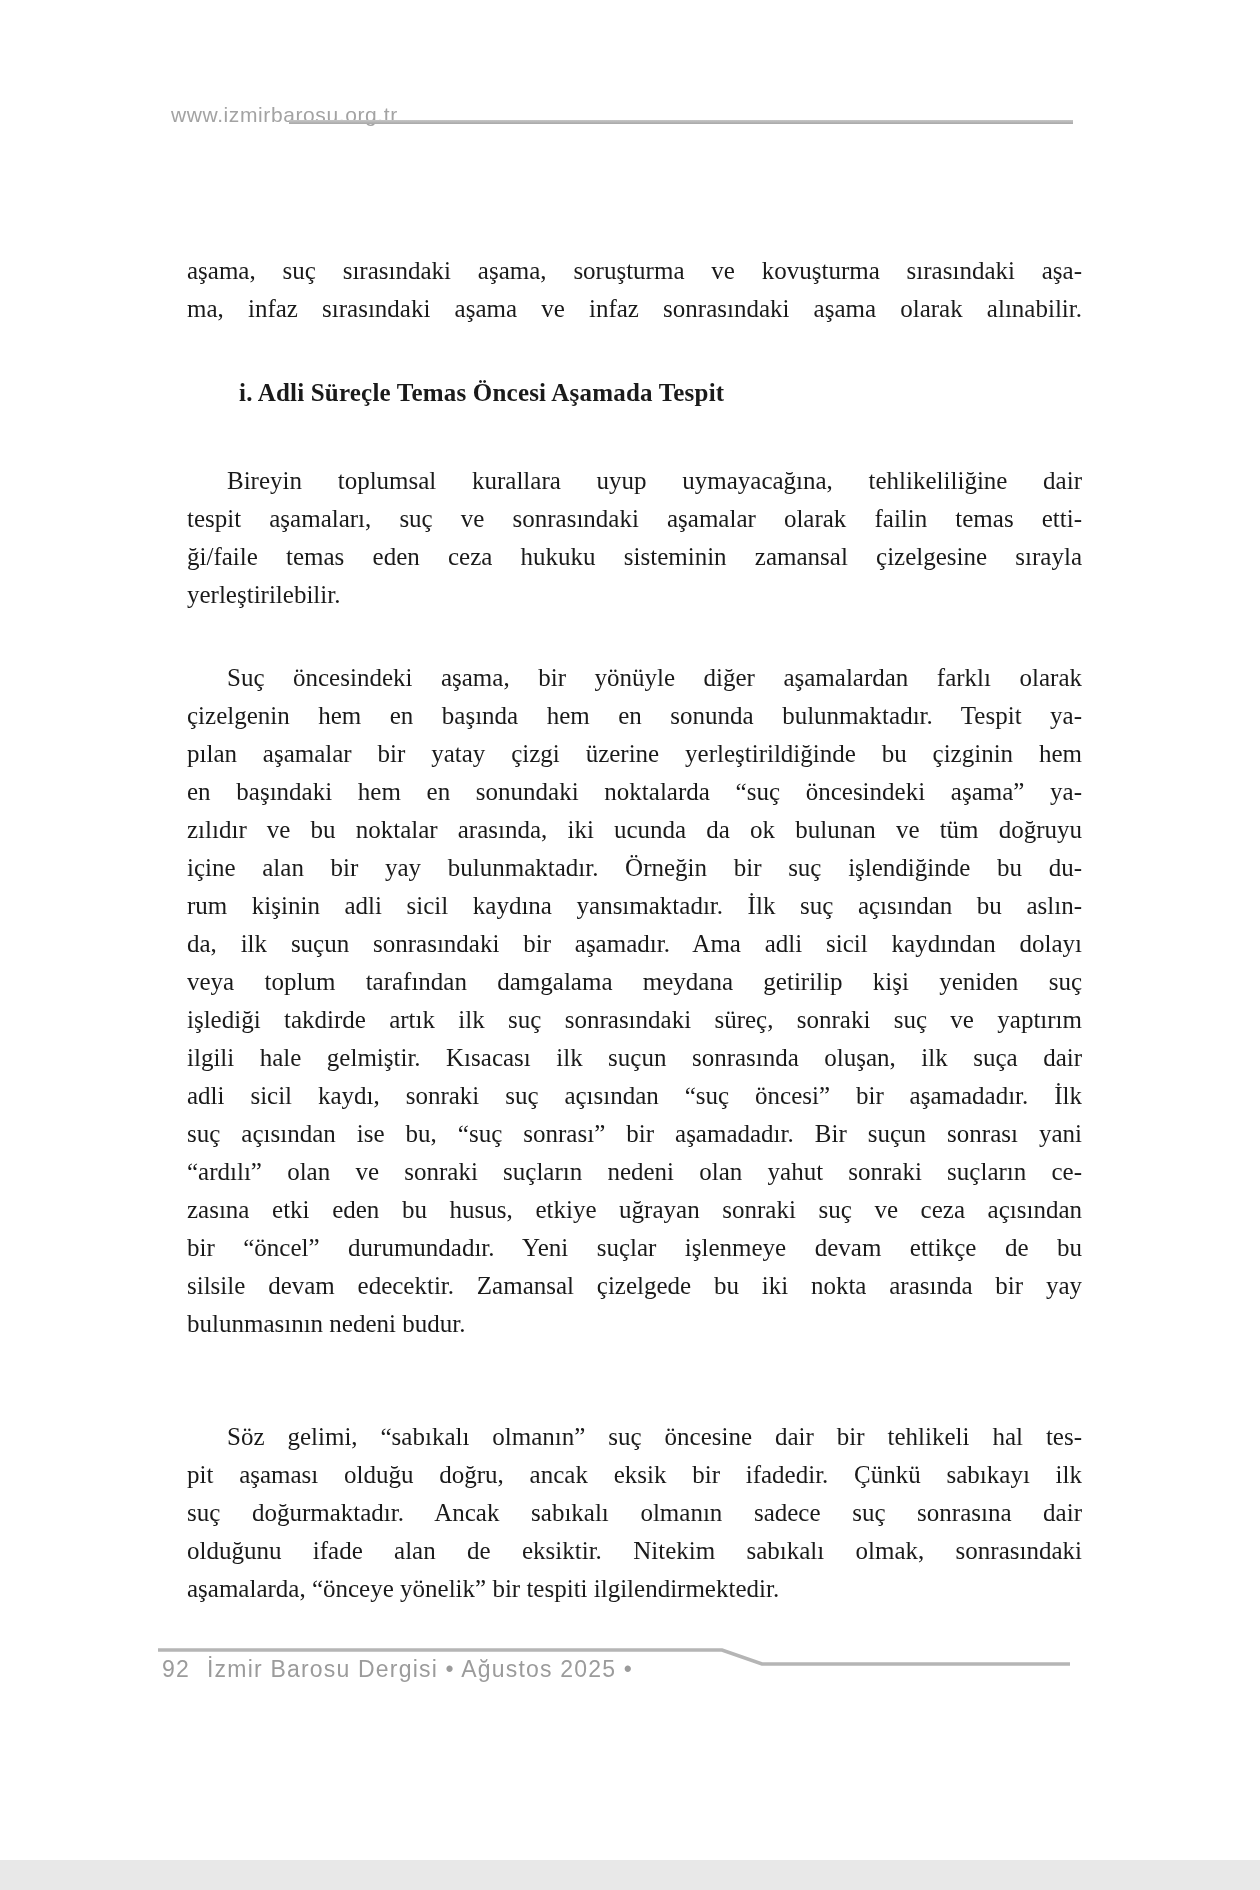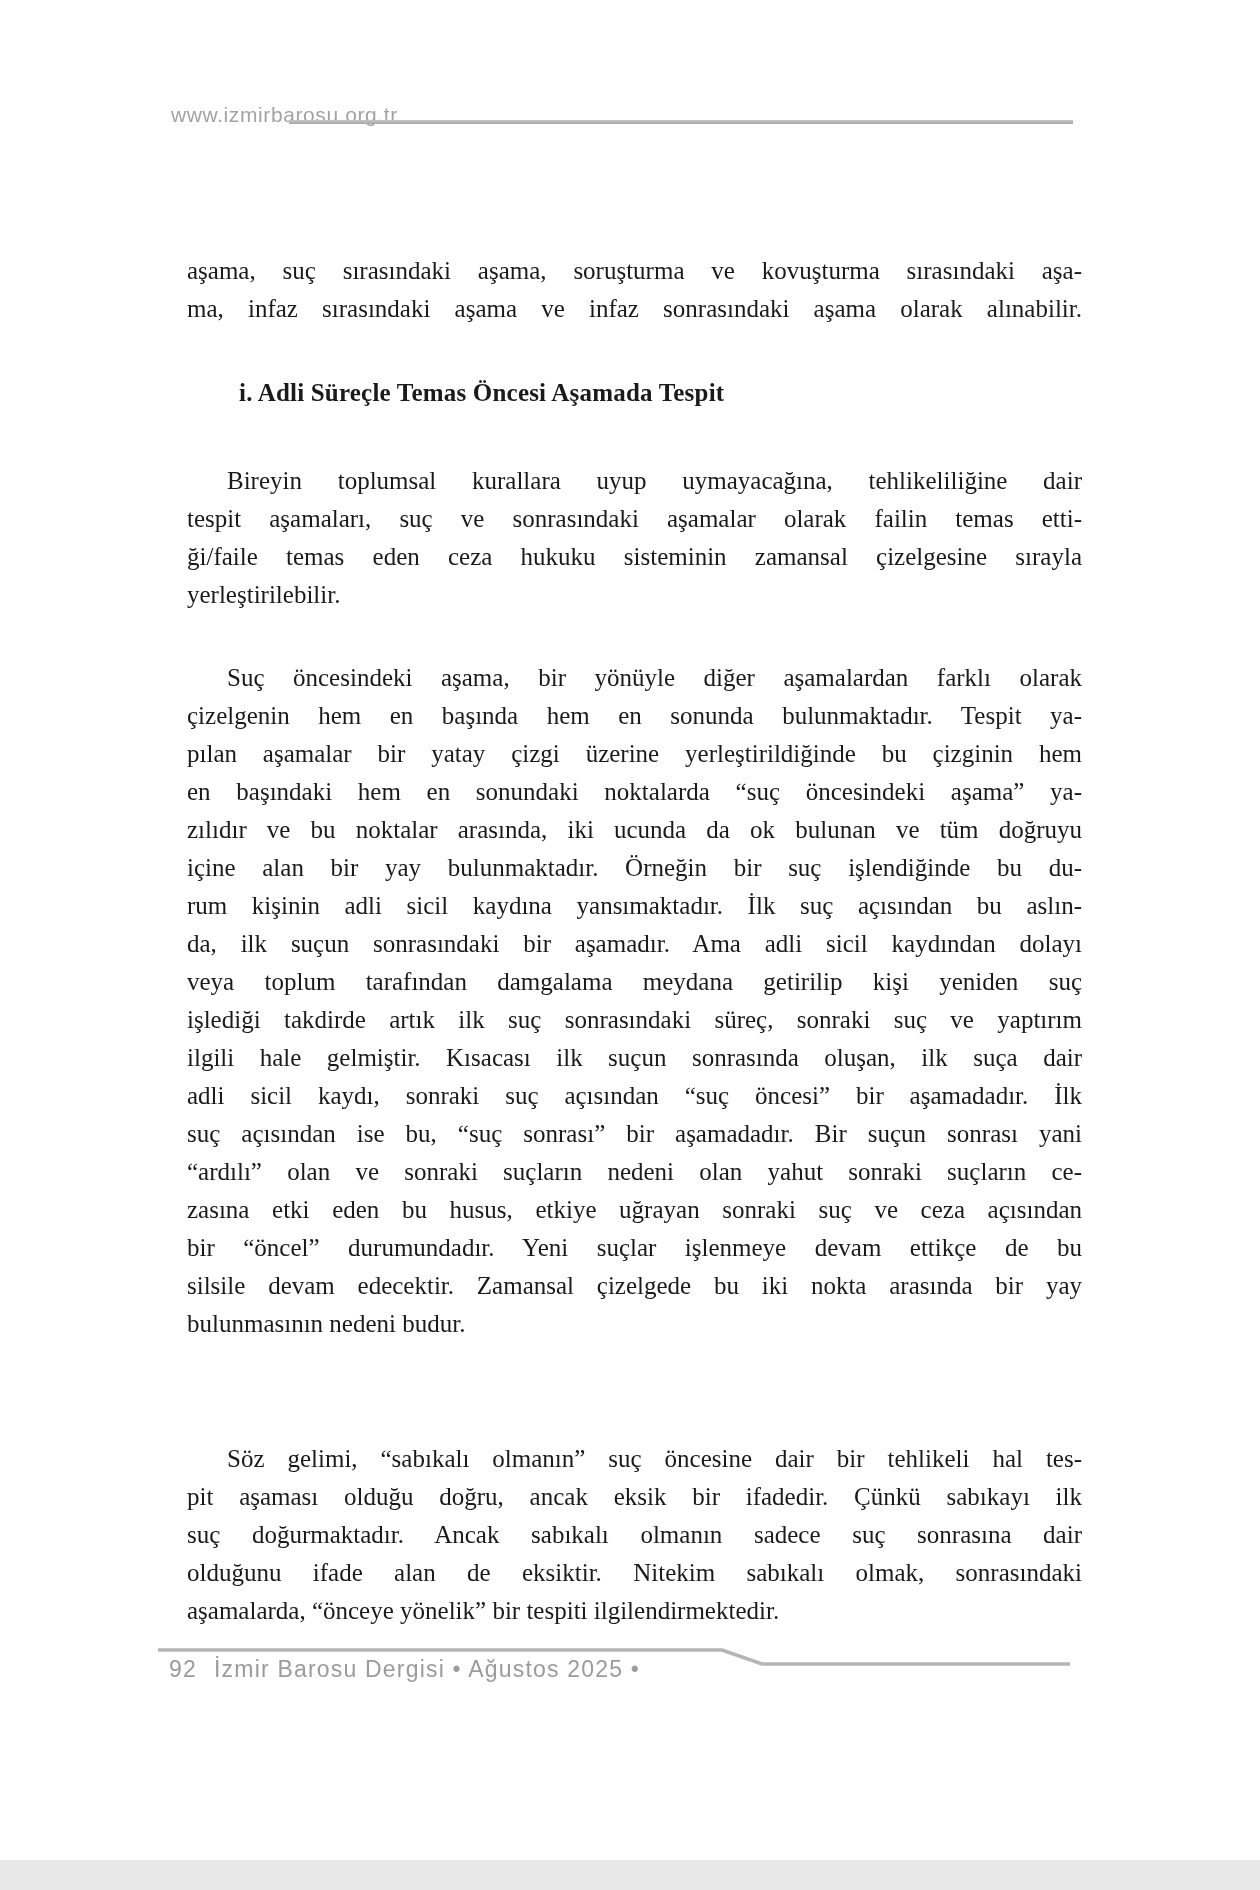"Söz gelimi, “sabıkalı olmanın” suç" .para--p4 { margin-top: 97px -> 75px }
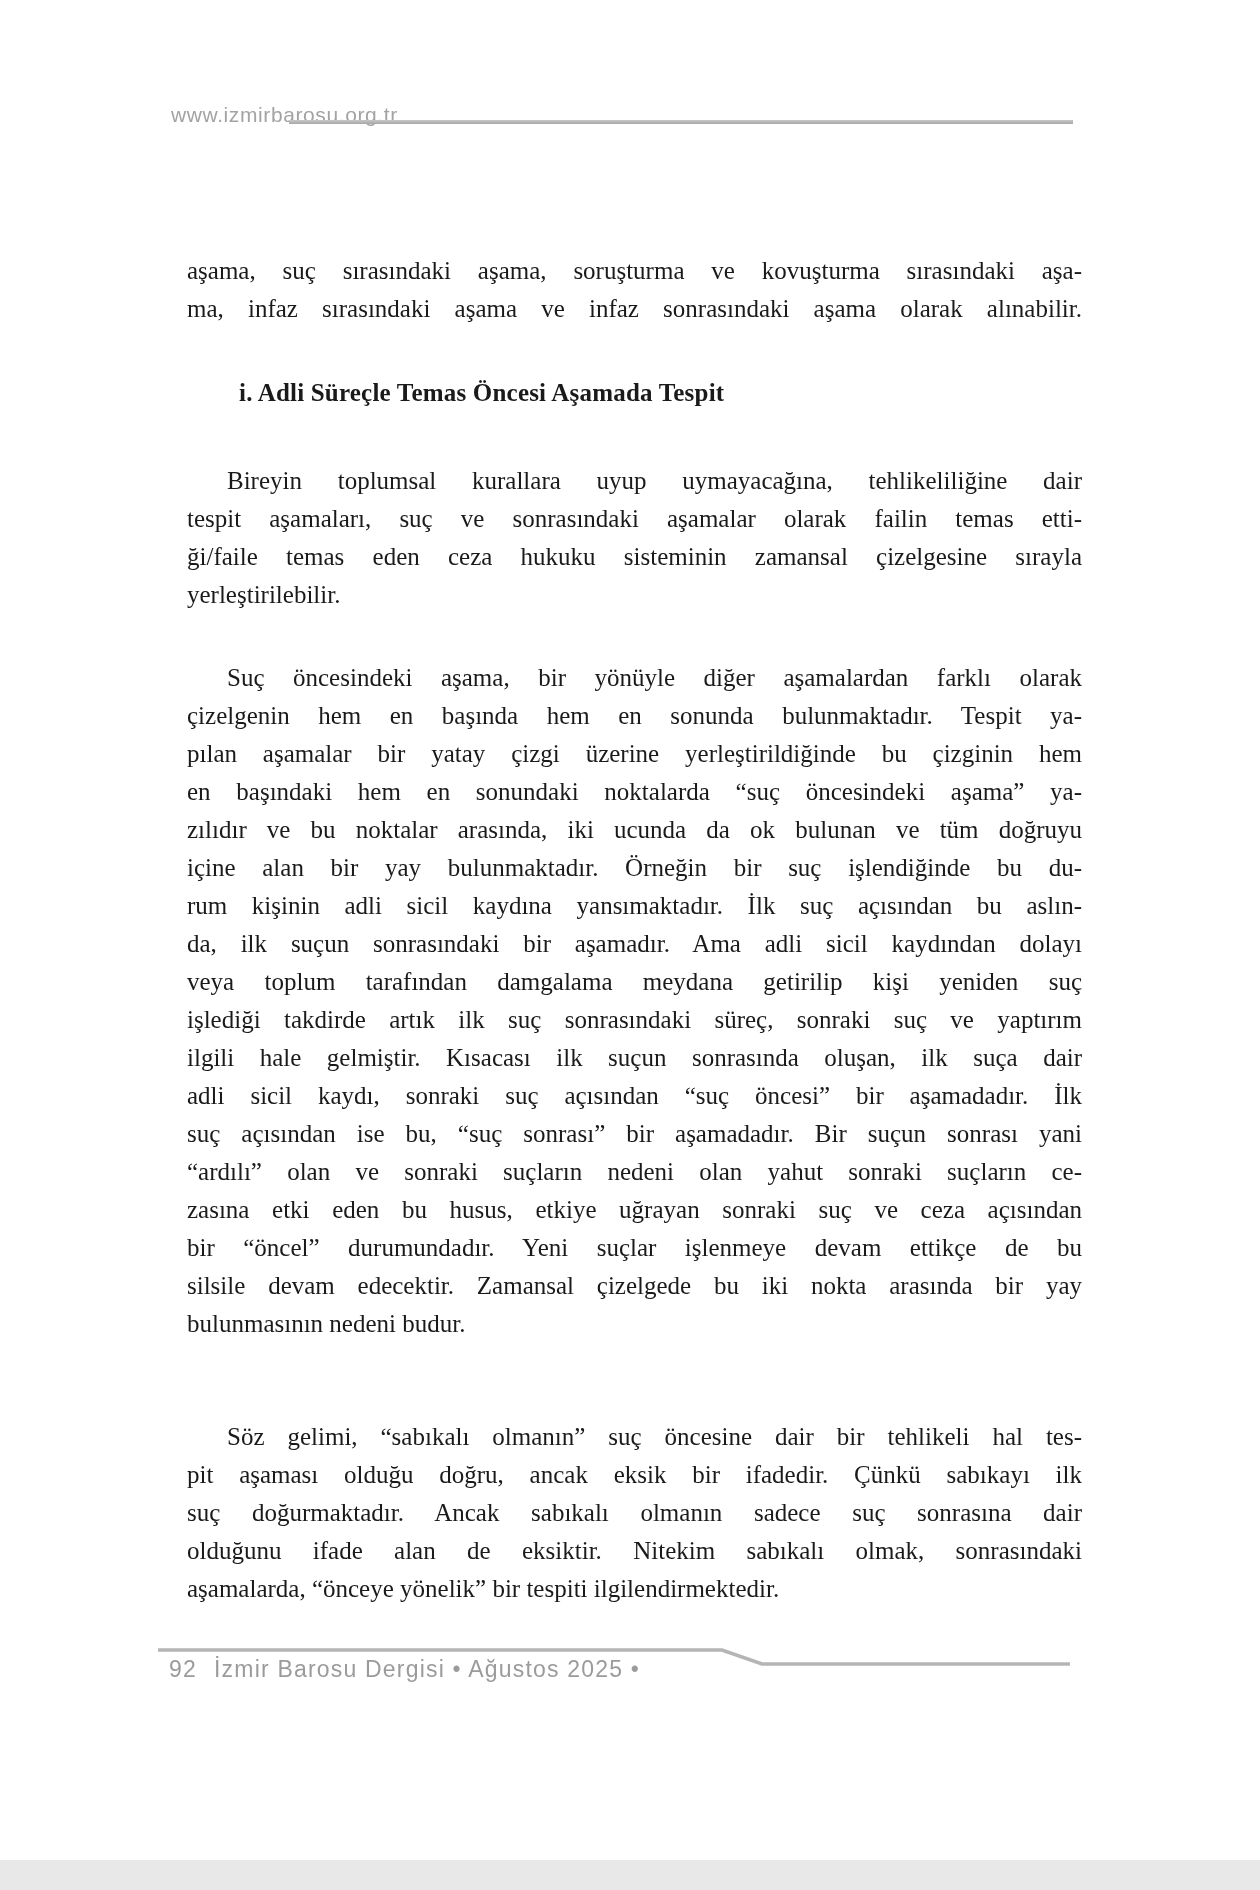"92" .page-footer-text { left: 169px -> 162px }
